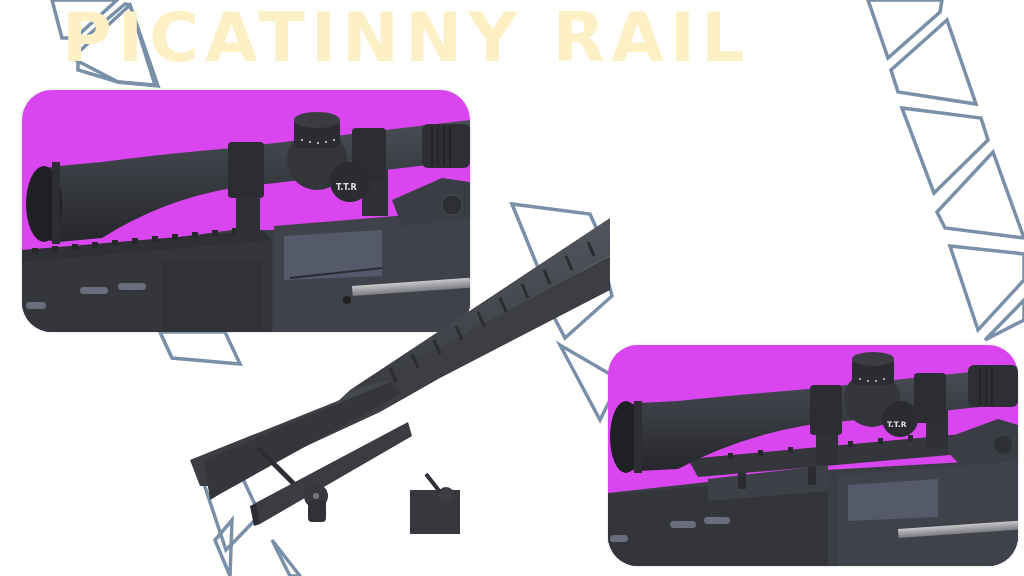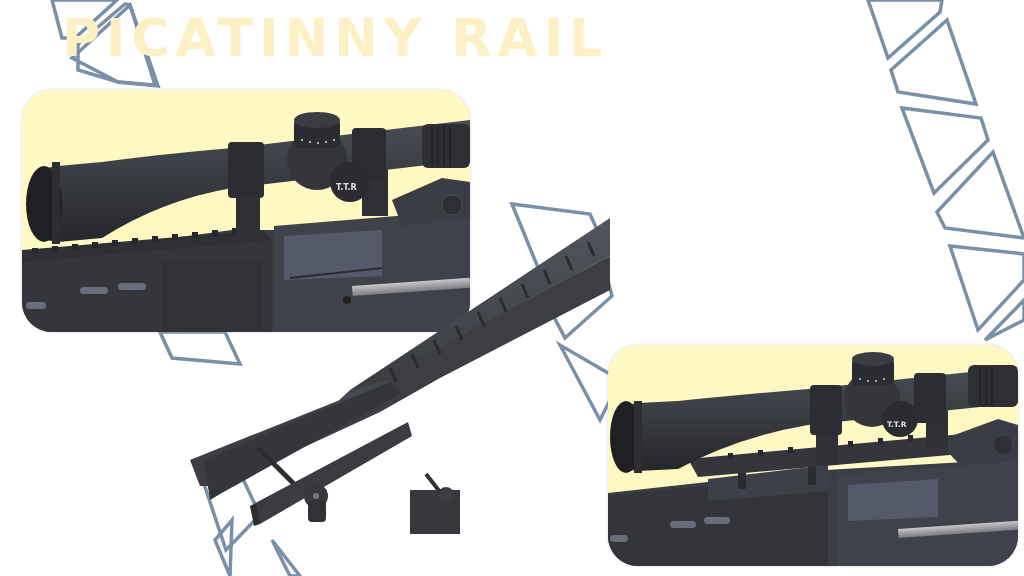"PICATINNY RAIL" .title { font-size: 52px -> 68px }
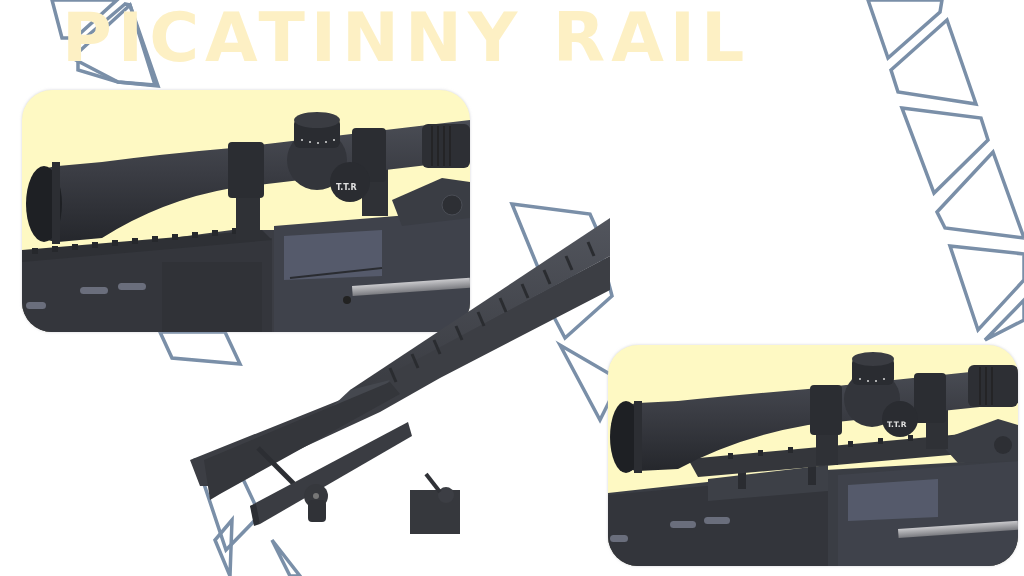"T.T.R" .panel { background: #fef9c3 -> #d946ef }
